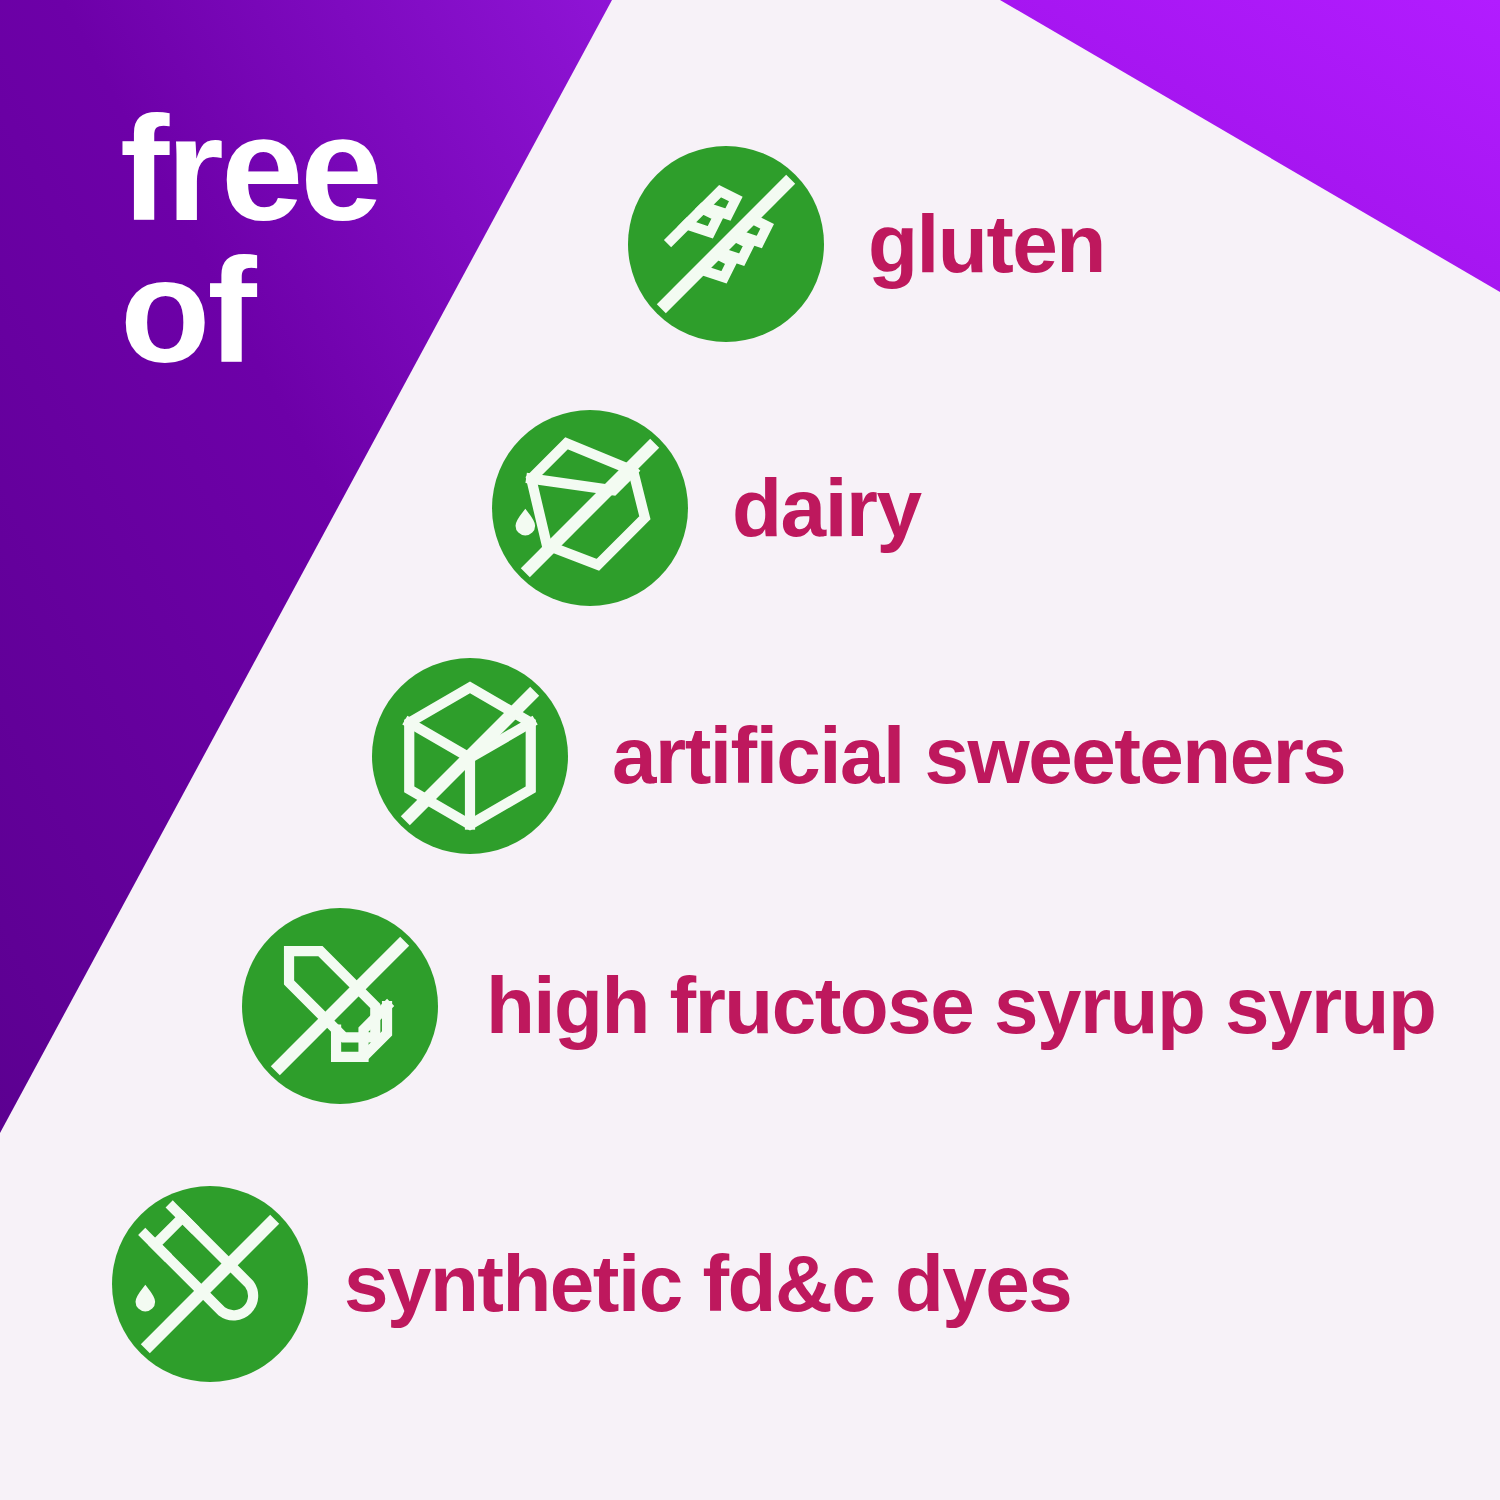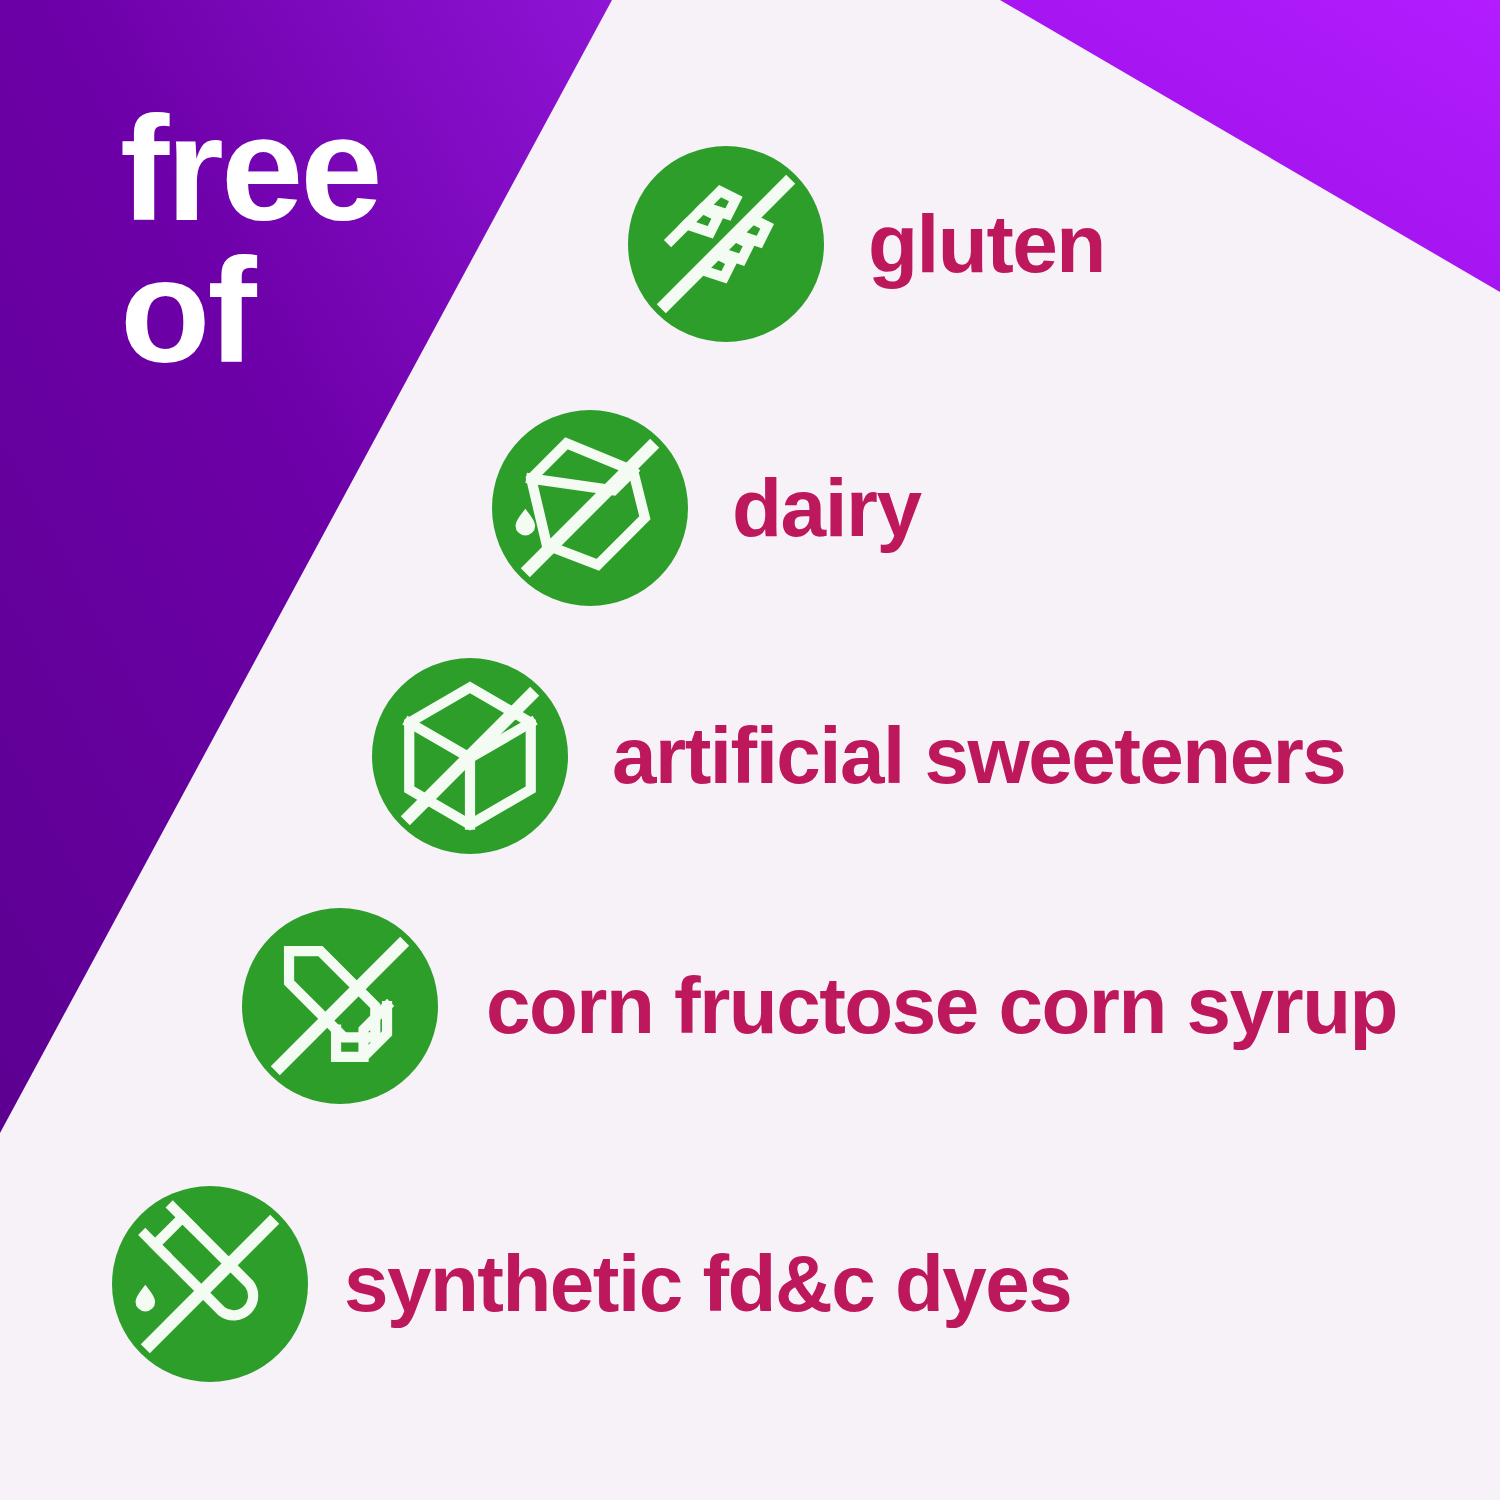"corn fructose corn syrup" div.claim-label { text: corn fructose corn -> high fructose syrup }
